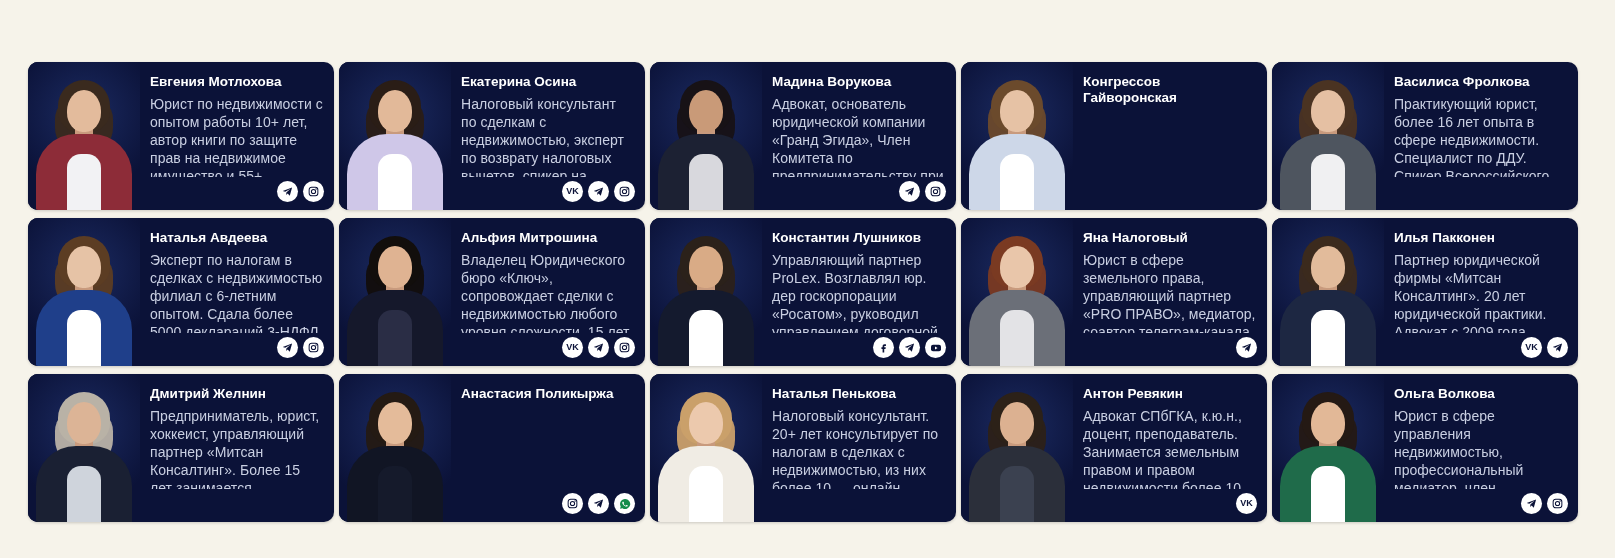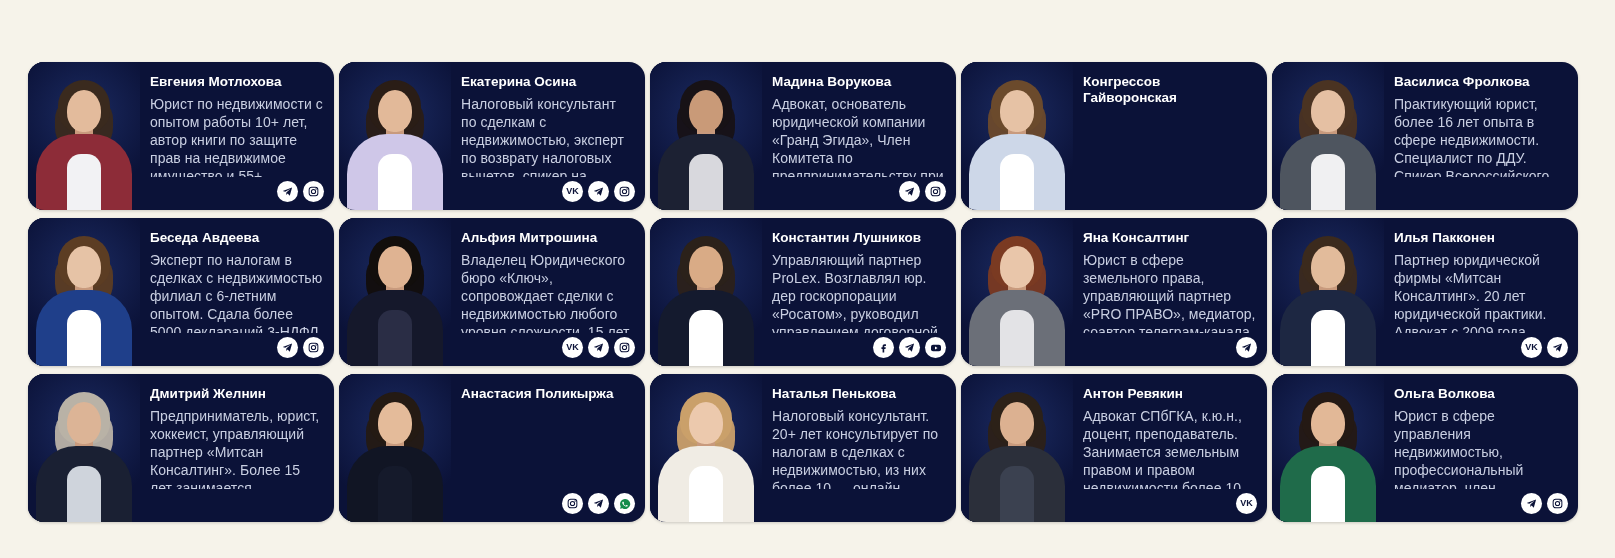"Евгения Мотлохова" .card { border-radius: 16px -> 10px }
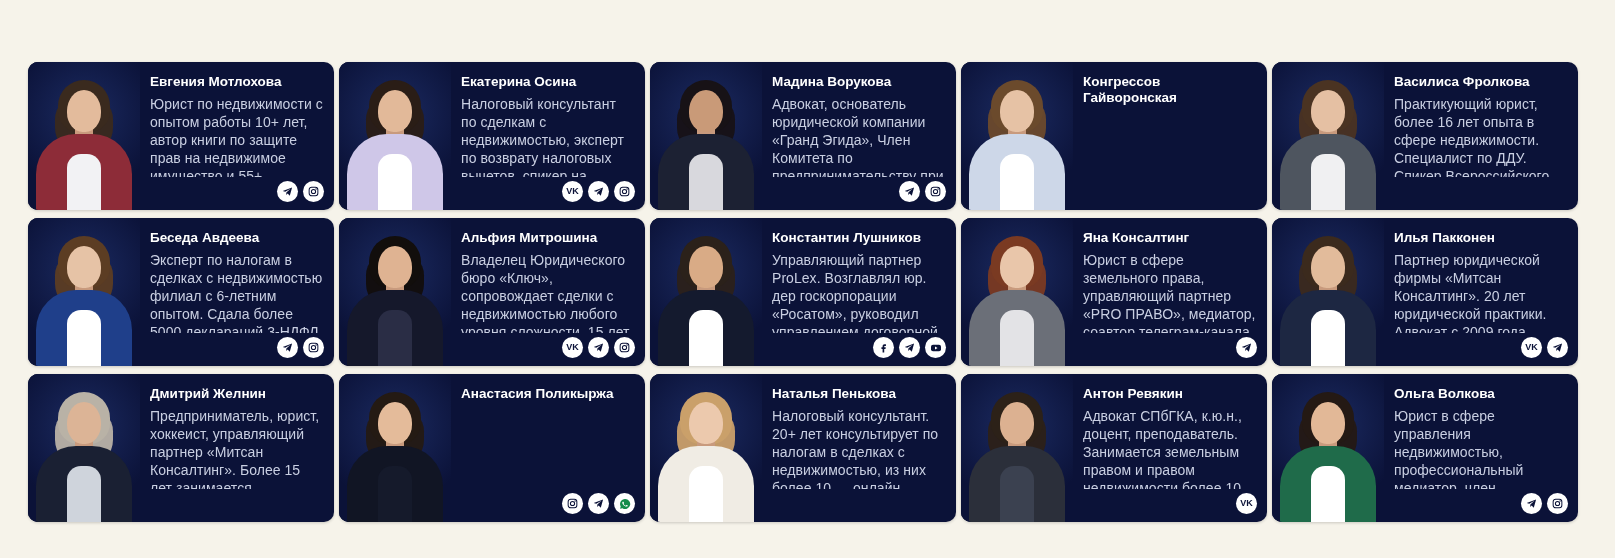"Беседа Авдеева" div.name { text: Беседа -> Наталья }
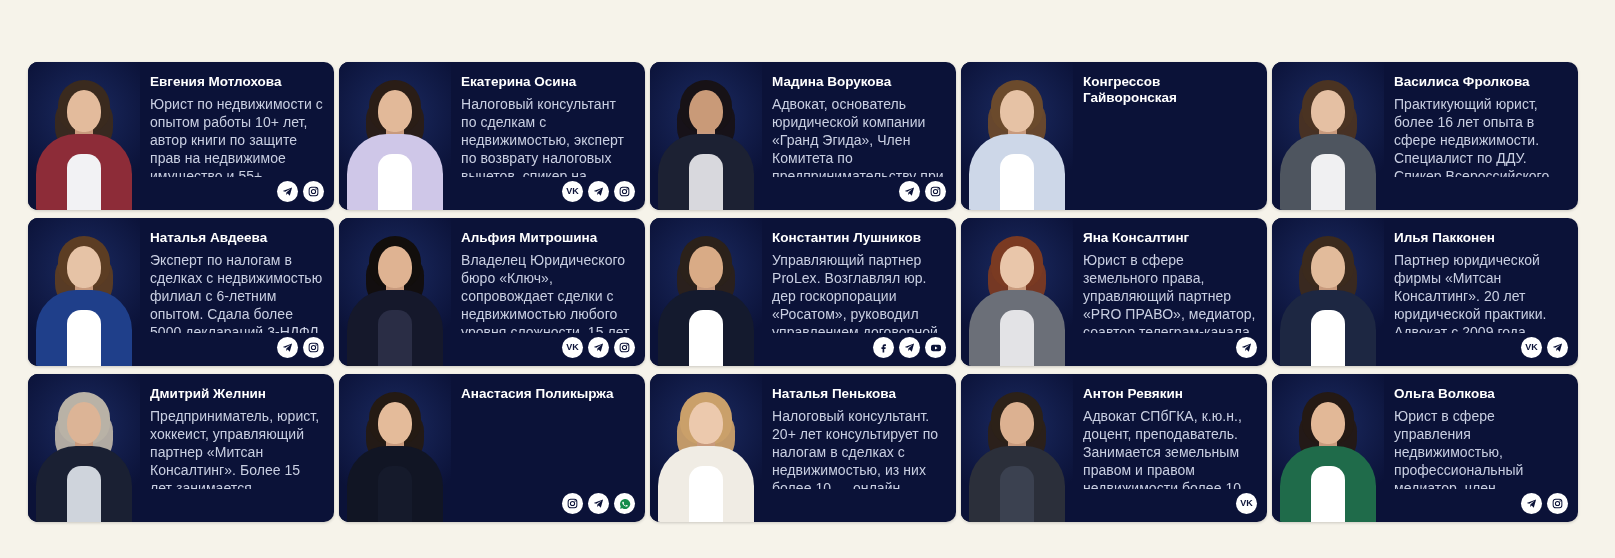"Яна Консалтинг" div.name { text: Консалтинг -> Налоговый }
